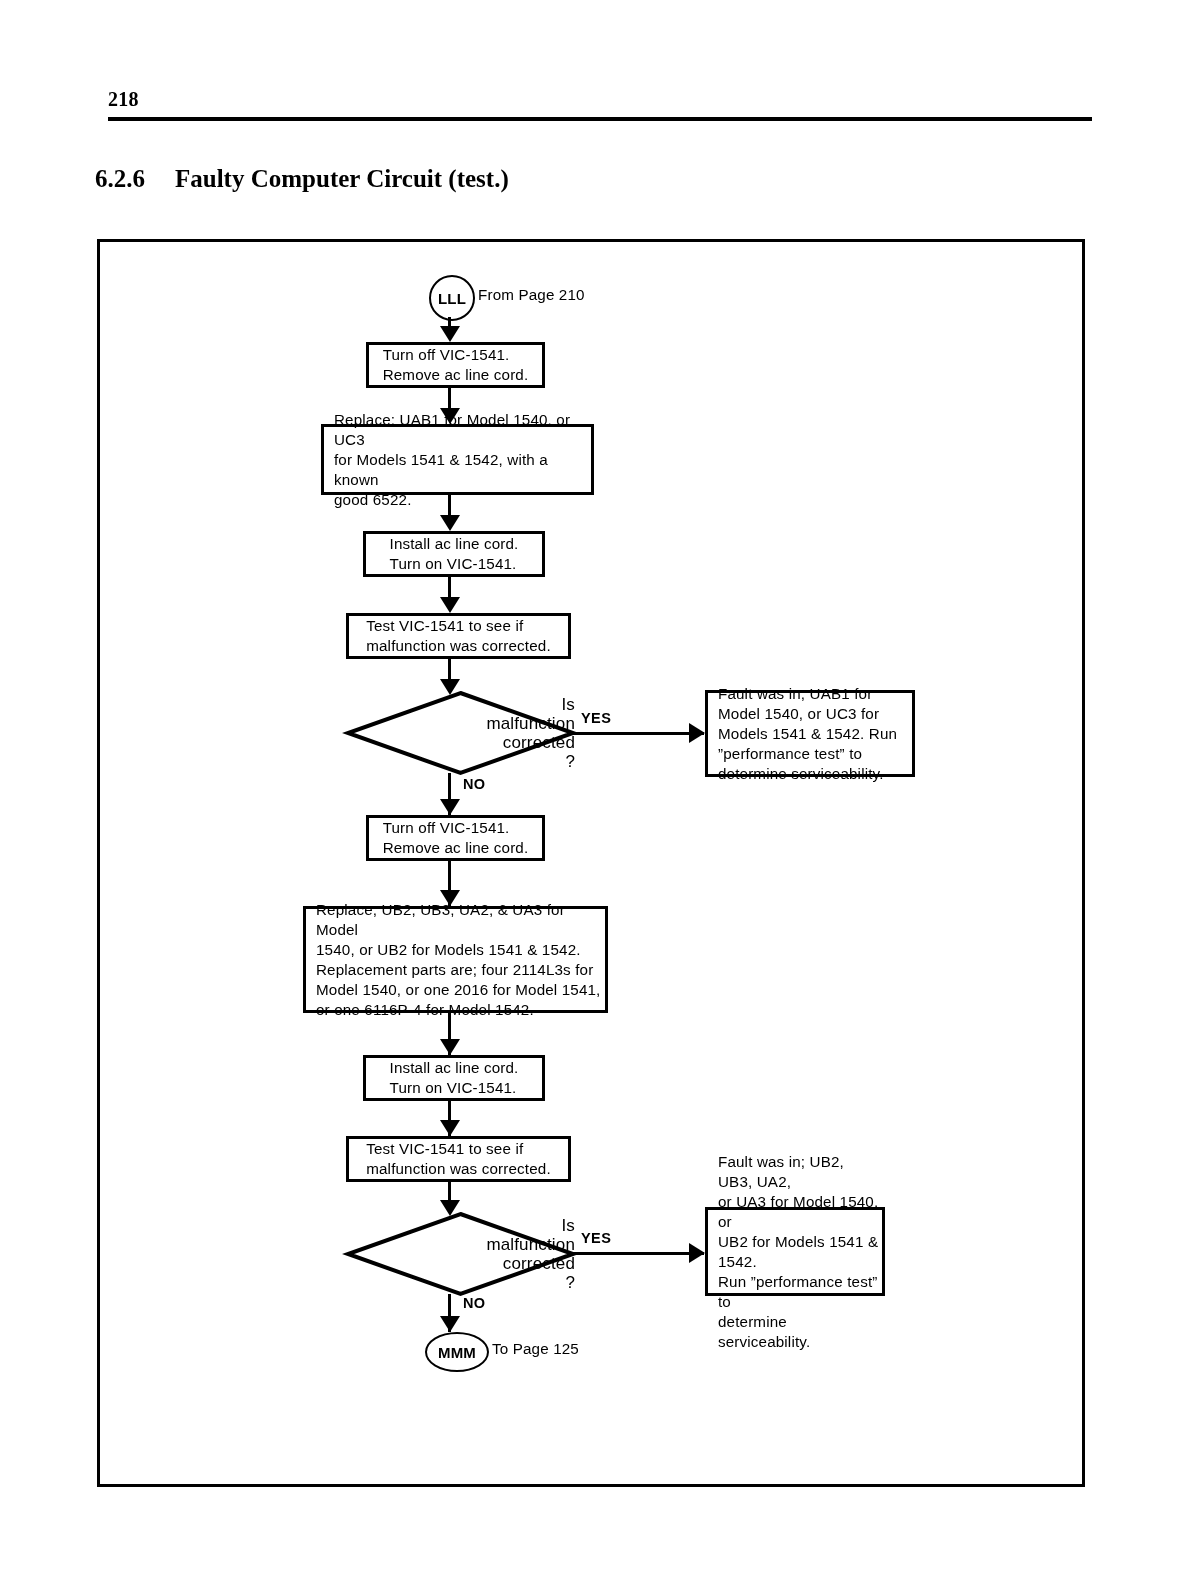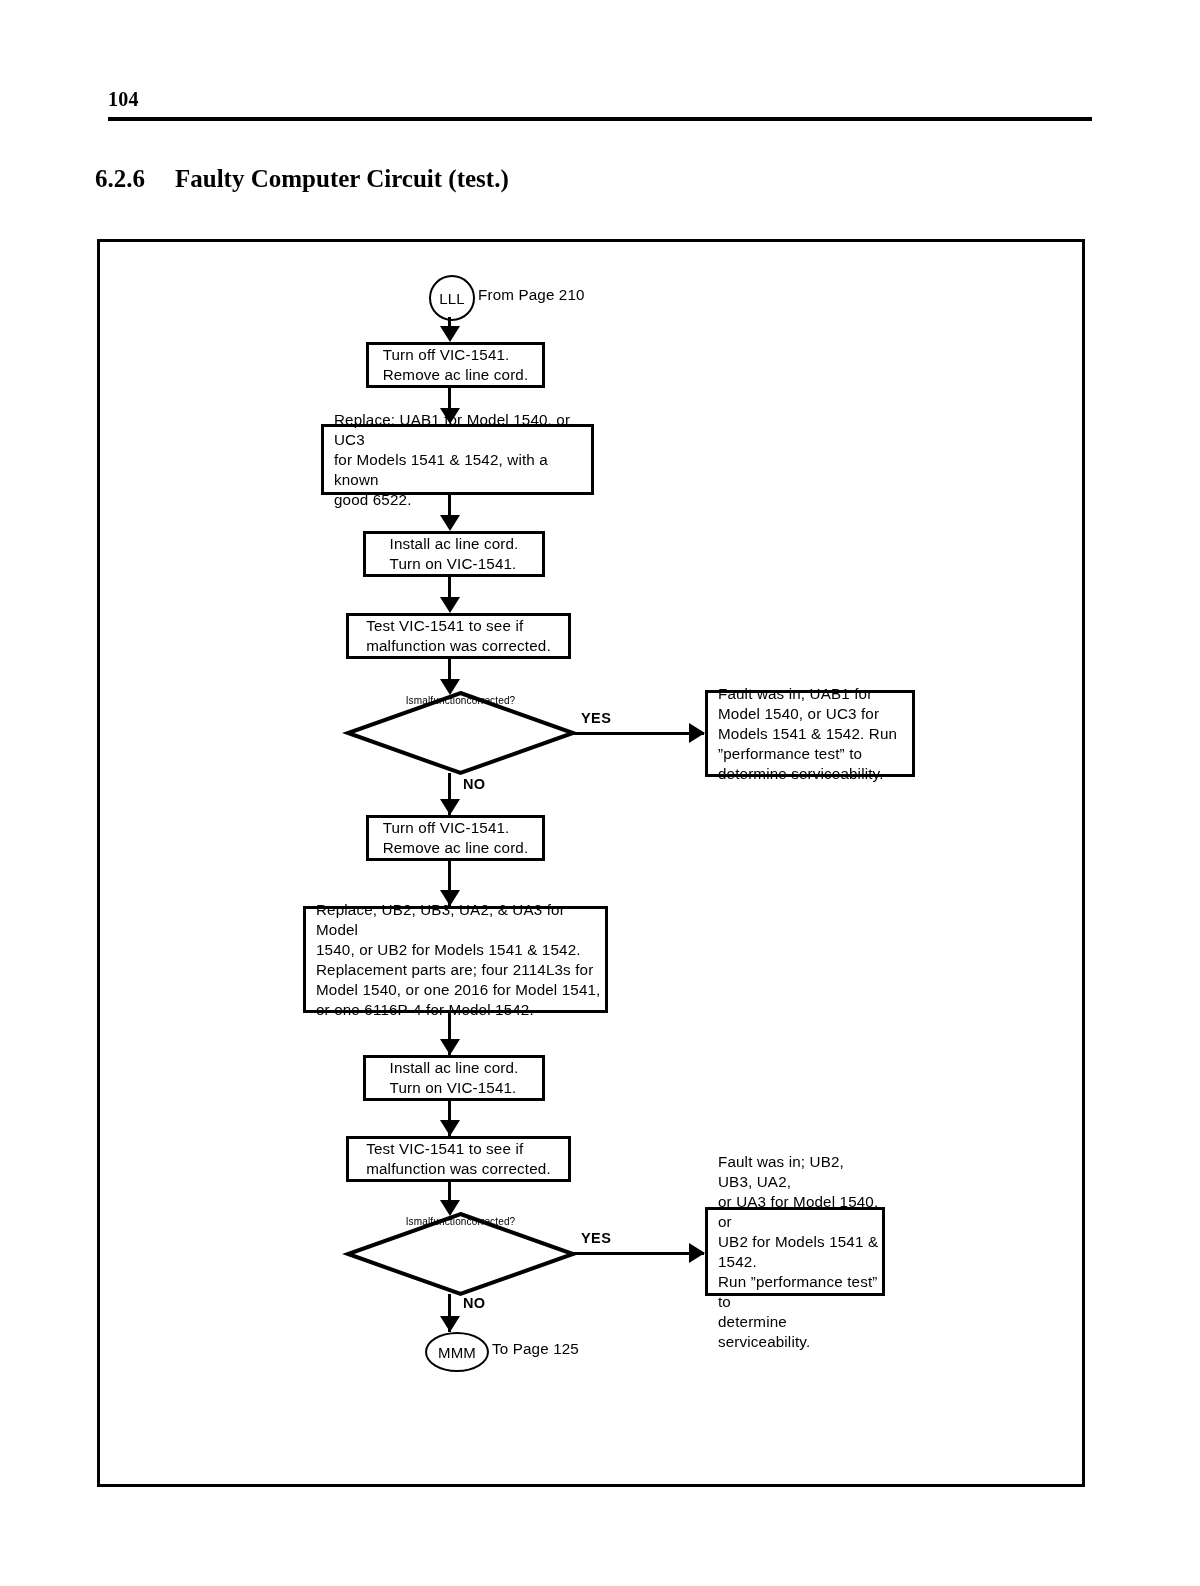"104" span { text: 104 -> 218 }
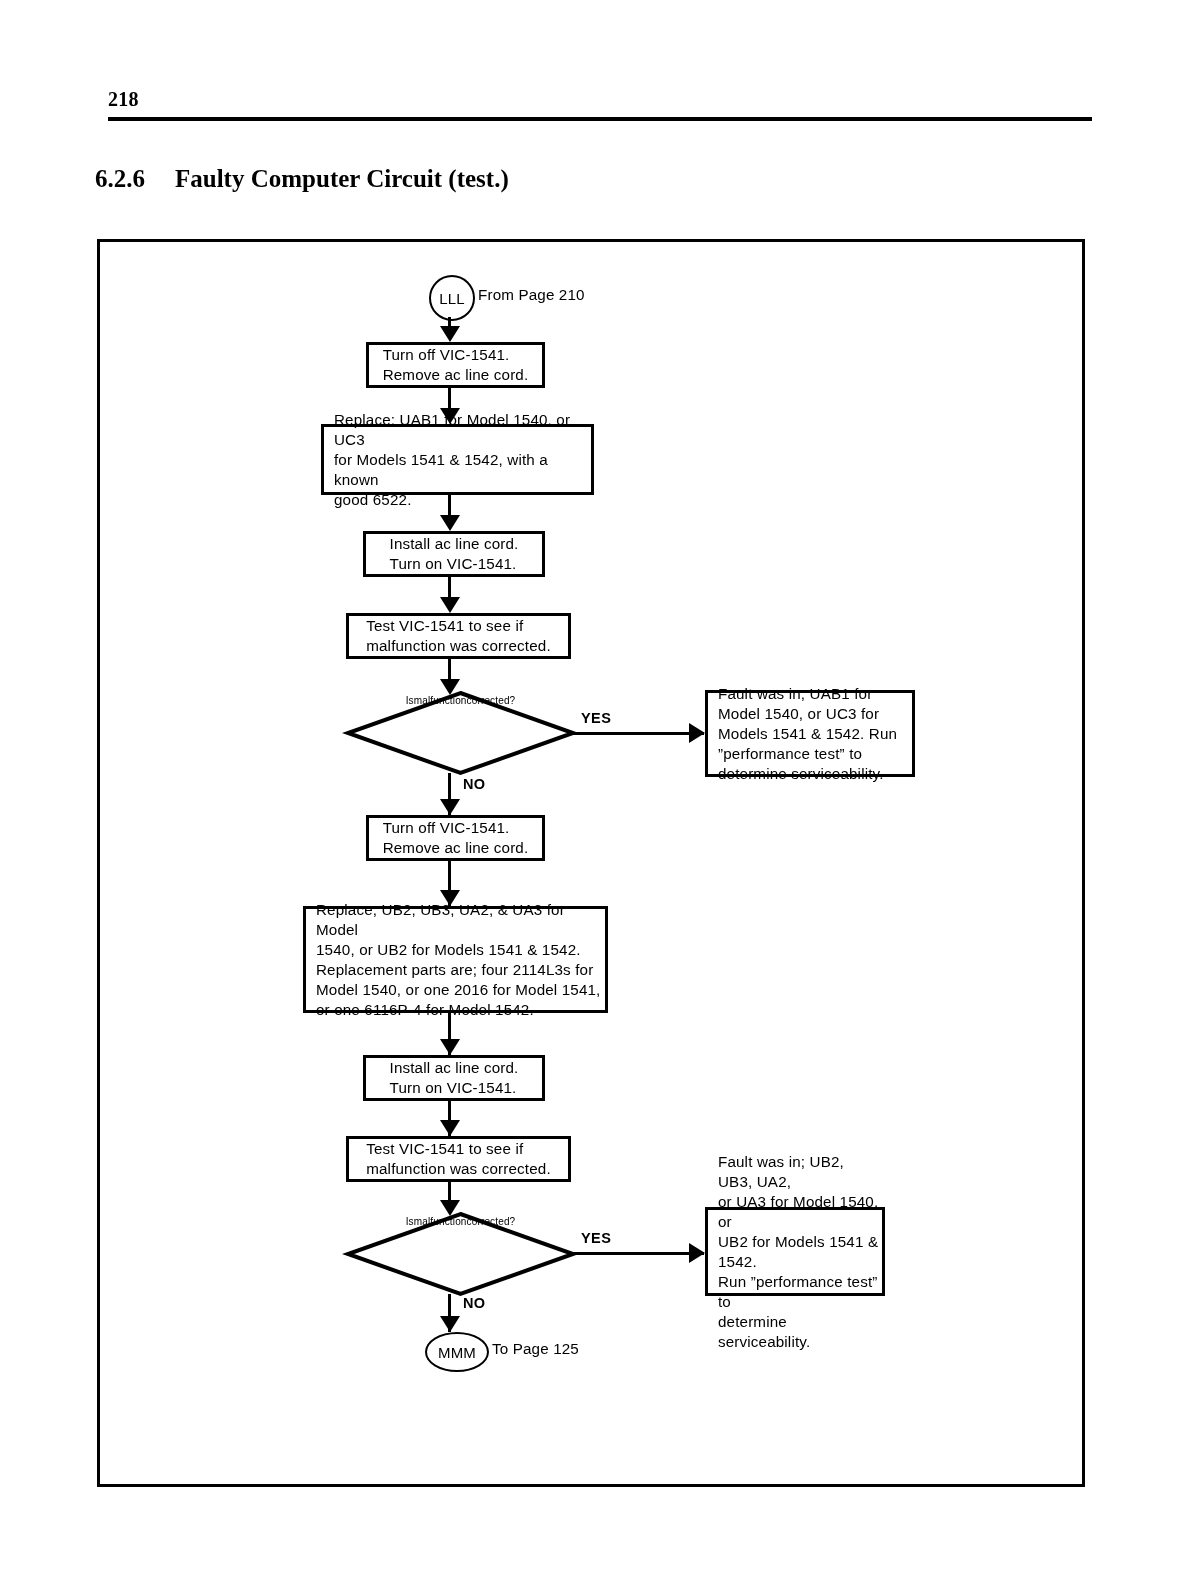"LLL" .conn { font-weight: normal -> bold }
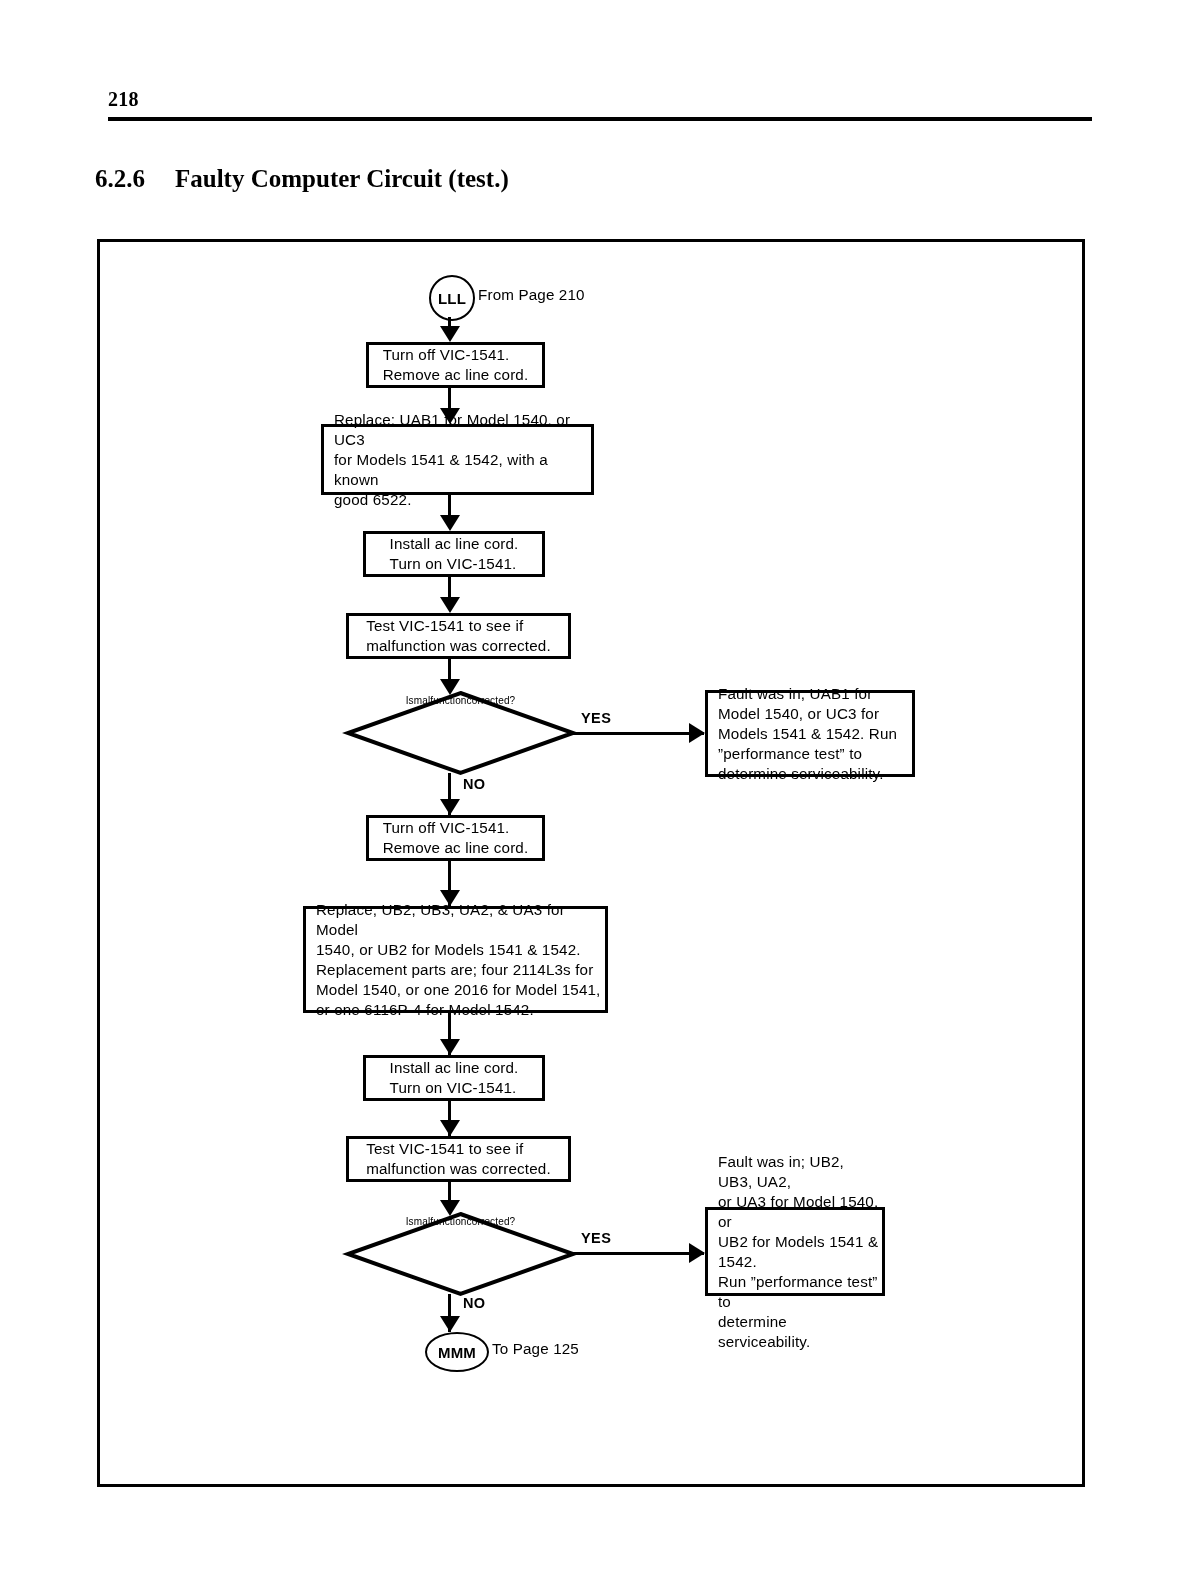"Is" .diamond-text { align-items: flex-start -> flex-end; flex-direction: row -> column; font-size: 10px -> 17px }
